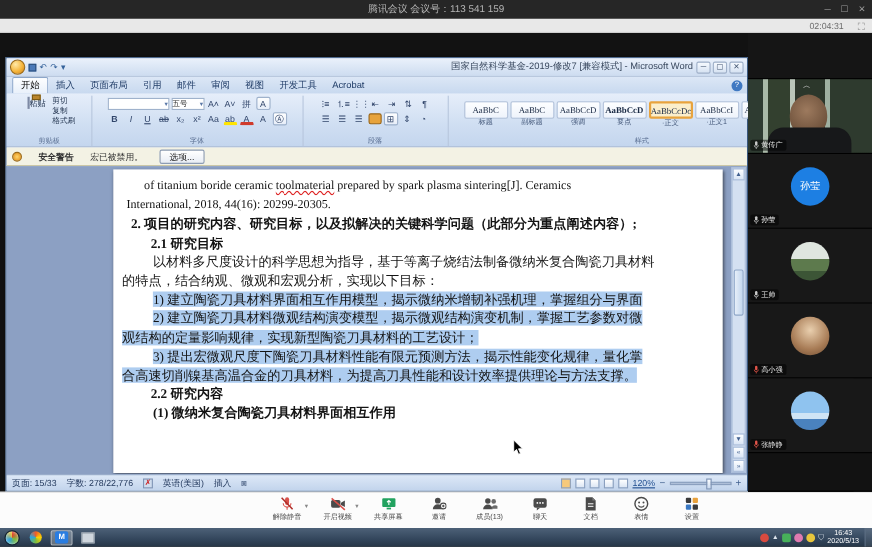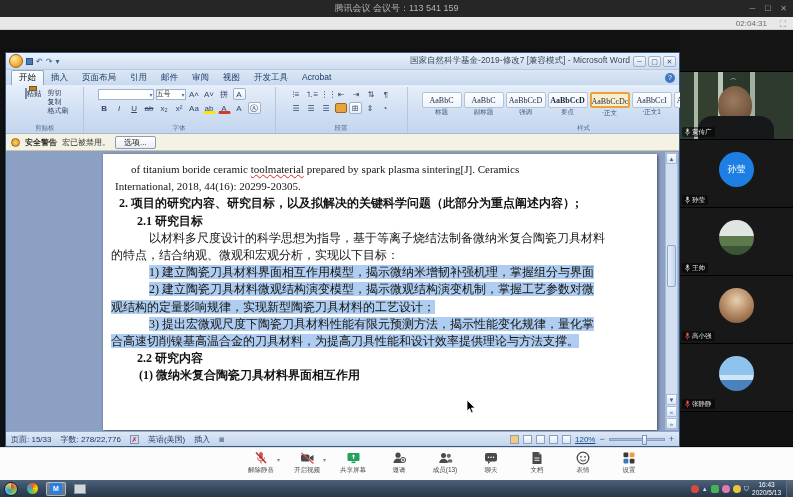"安全警告" #w-msgbar { gap: 5px -> 15px }
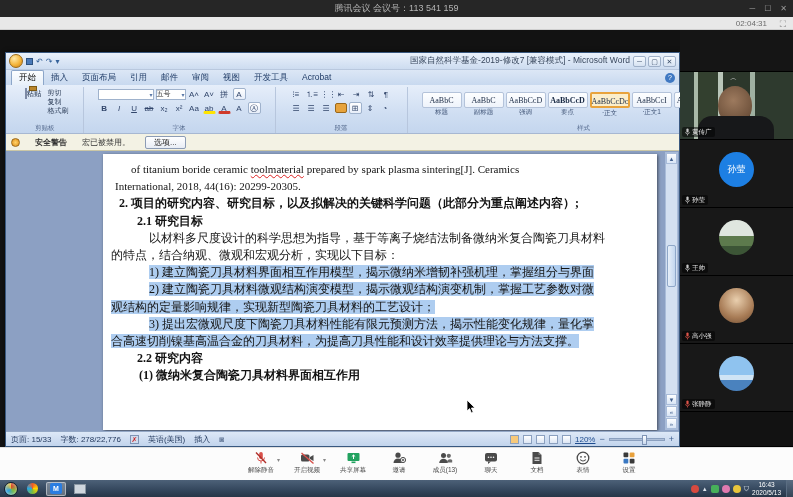"以材料多尺度设计的科学思想为指导，基于等离子烧结法制备微纳米复合陶瓷刀具材料" .ln.first { padding-left: 46px -> 36px }
